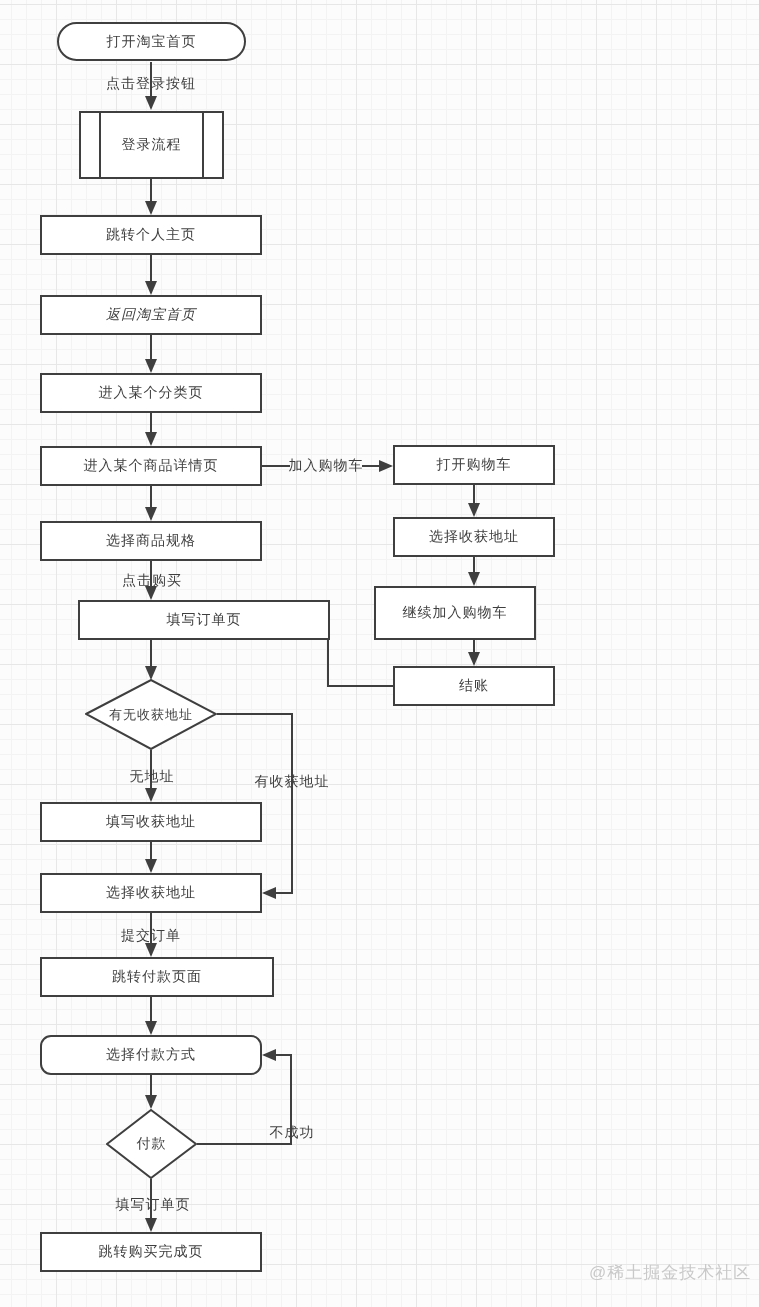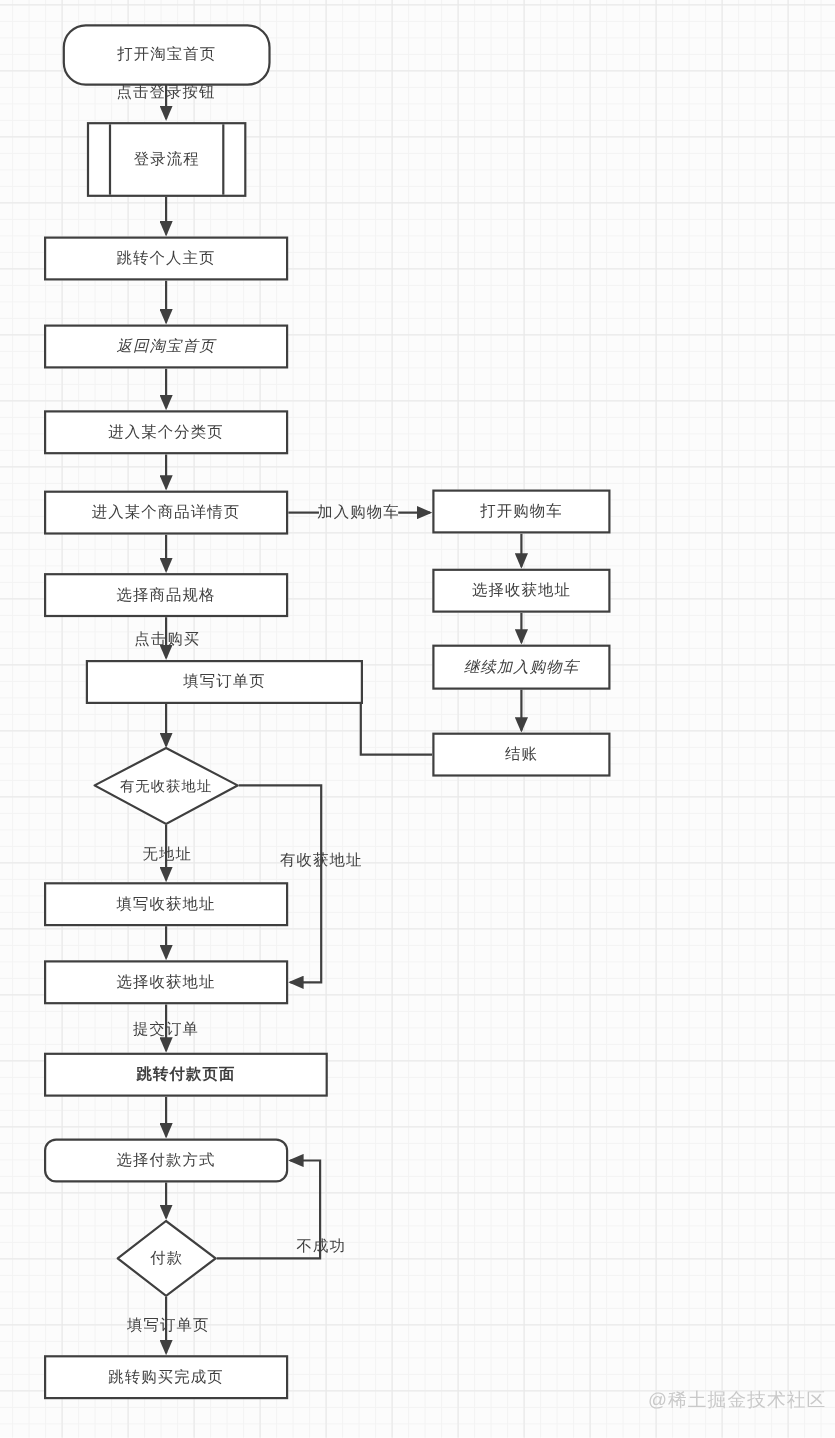"打开淘宝首页" div.node { height: 56px -> 39px }
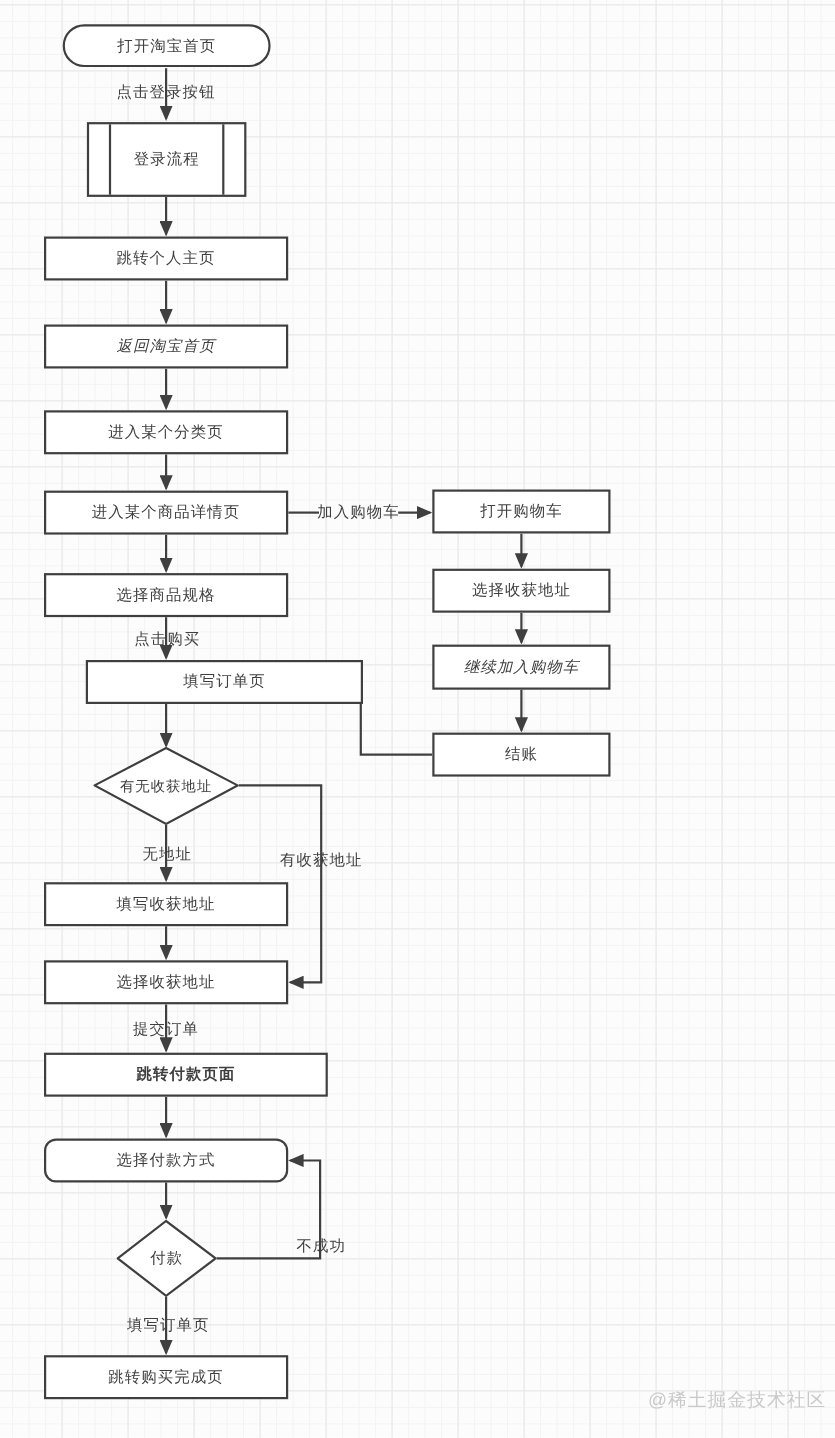"继续加入购物车" div.node { font-style: italic -> none; height: 41px -> 54px; left: 393px -> 374px }
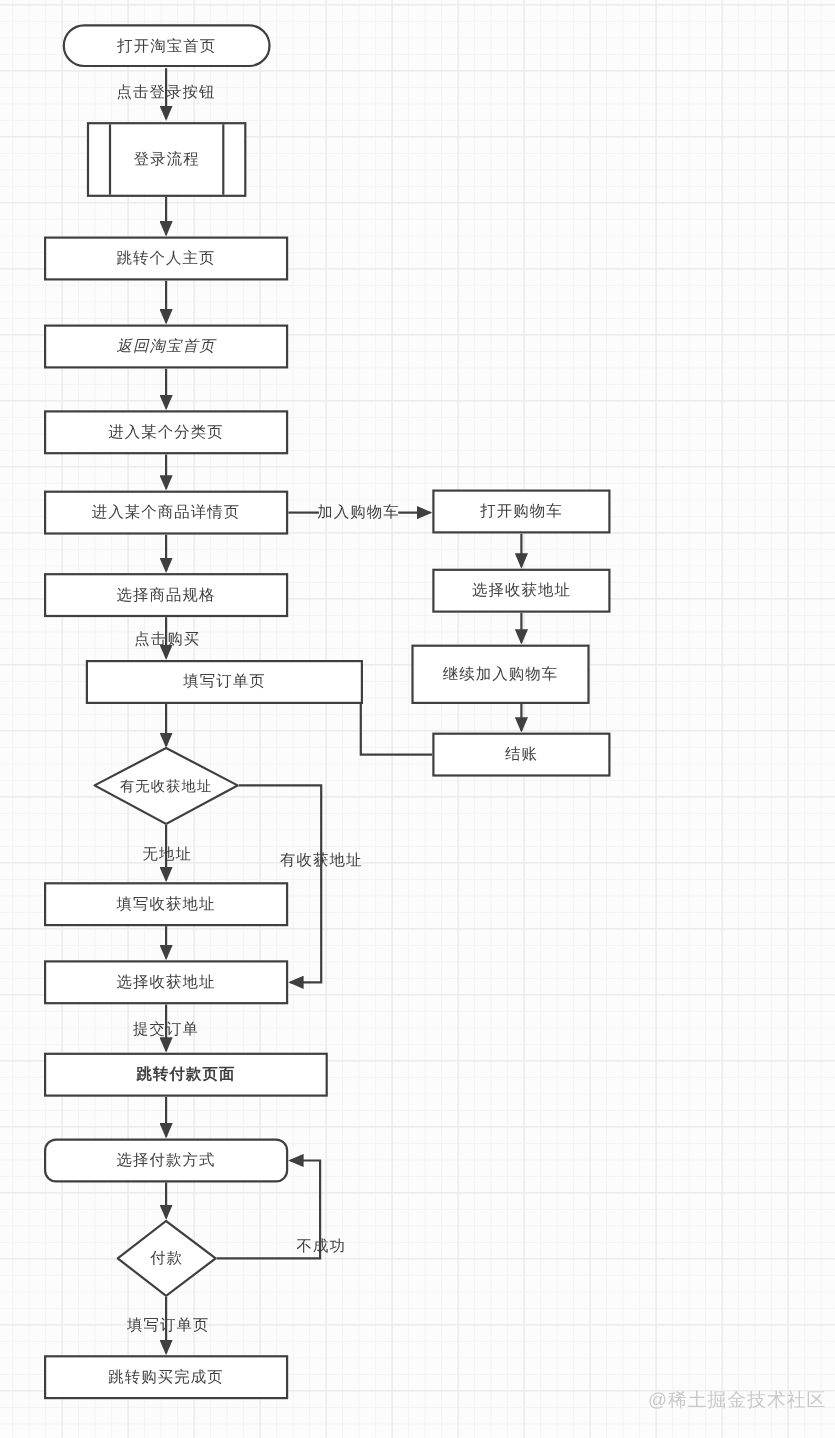"跳转付款页面" div.node { font-weight: bold -> none; width: 258px -> 234px }
